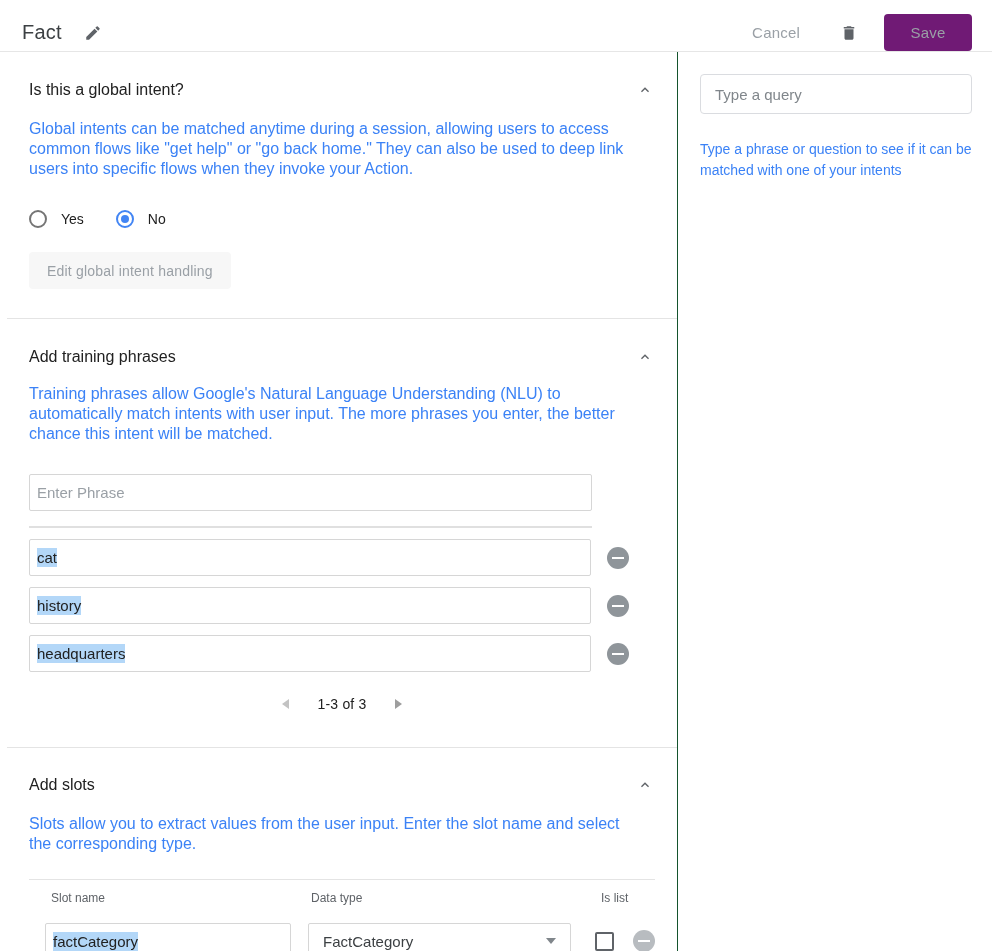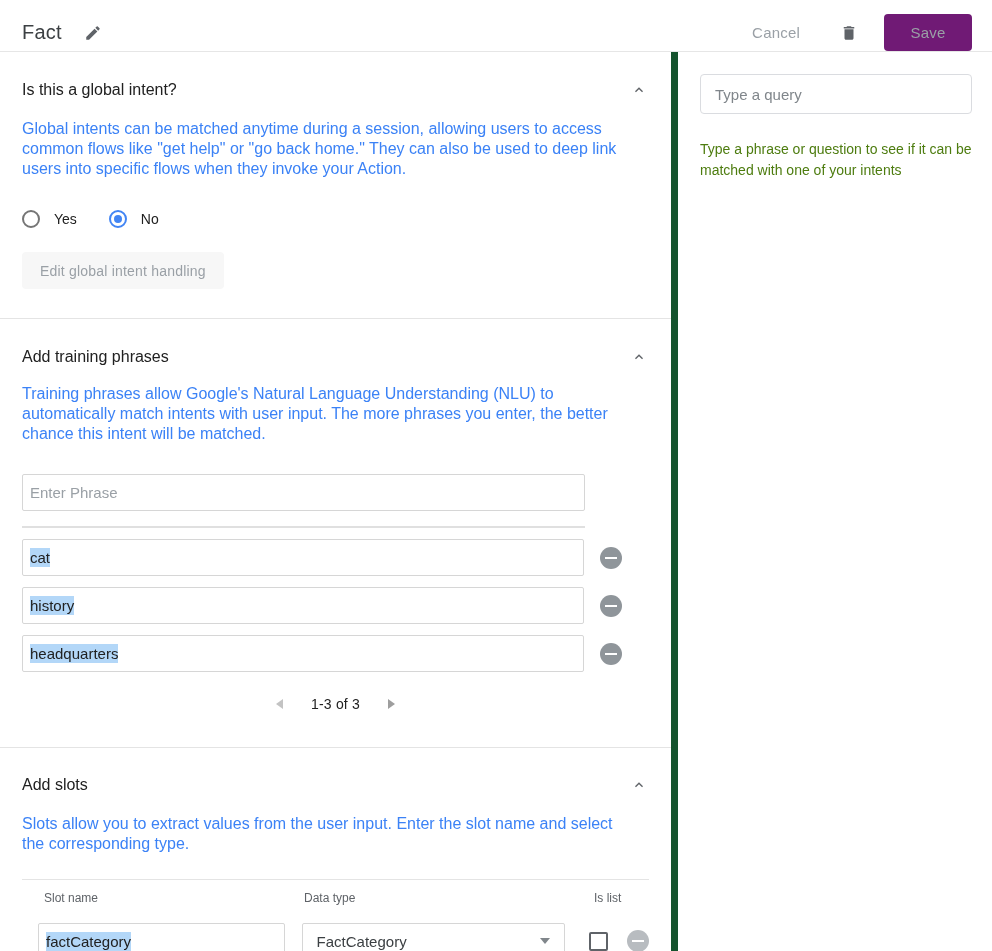"Is this a global intent?" .left-col { border-right: 7px solid #14532d -> 1px solid #14532d; padding-left: none -> 7px }
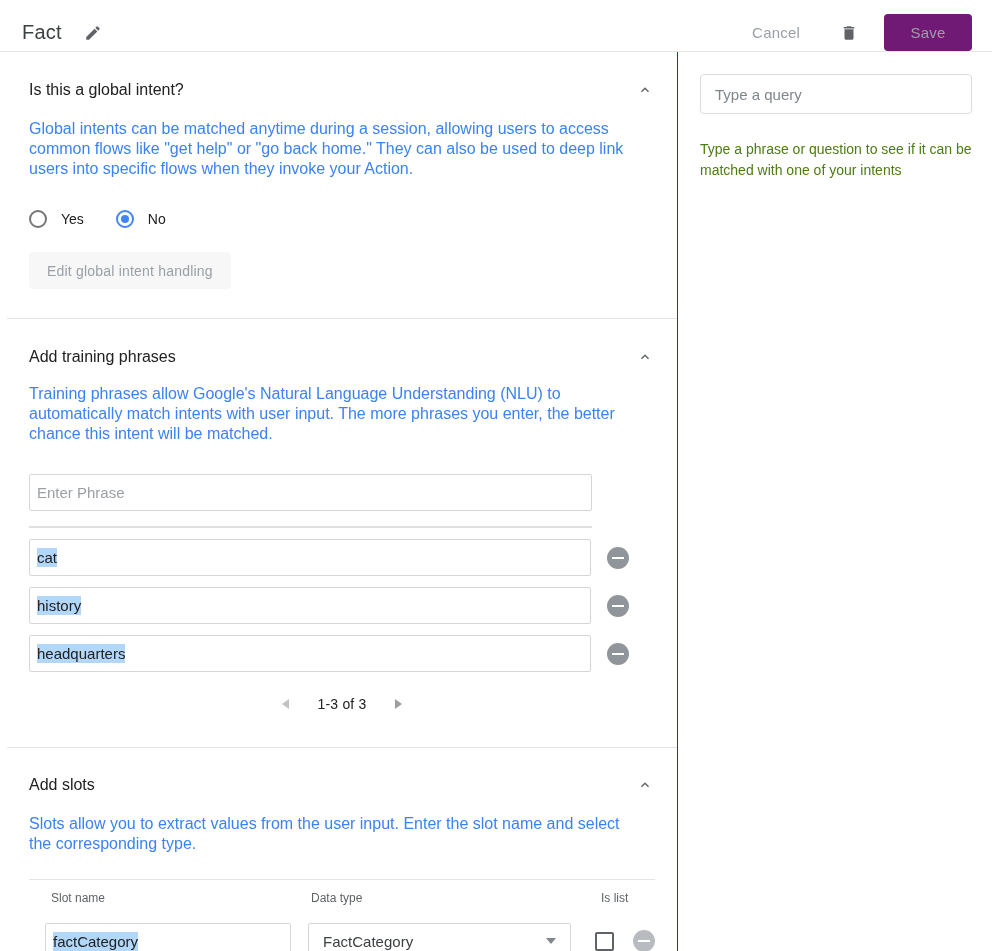"Type a phrase or question" .helper-text { color: #4d7c0f -> #3b82f6 }
